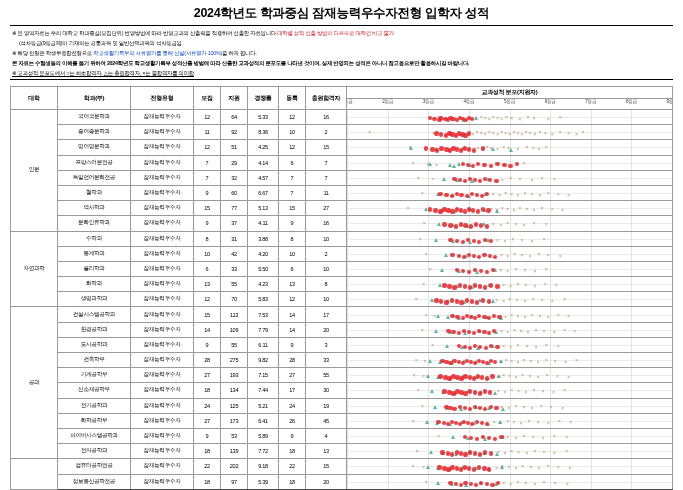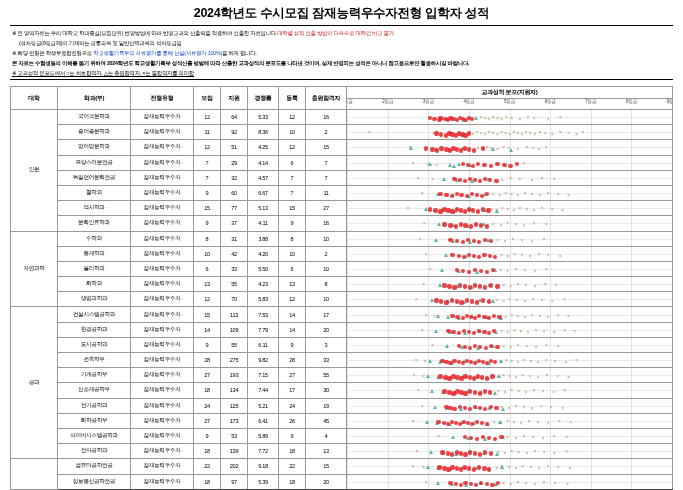"2024학년도 수시모집 잠재능력우수자전형 입학자 성적" div.title { text: 수시모집 -> 학과중심 }
